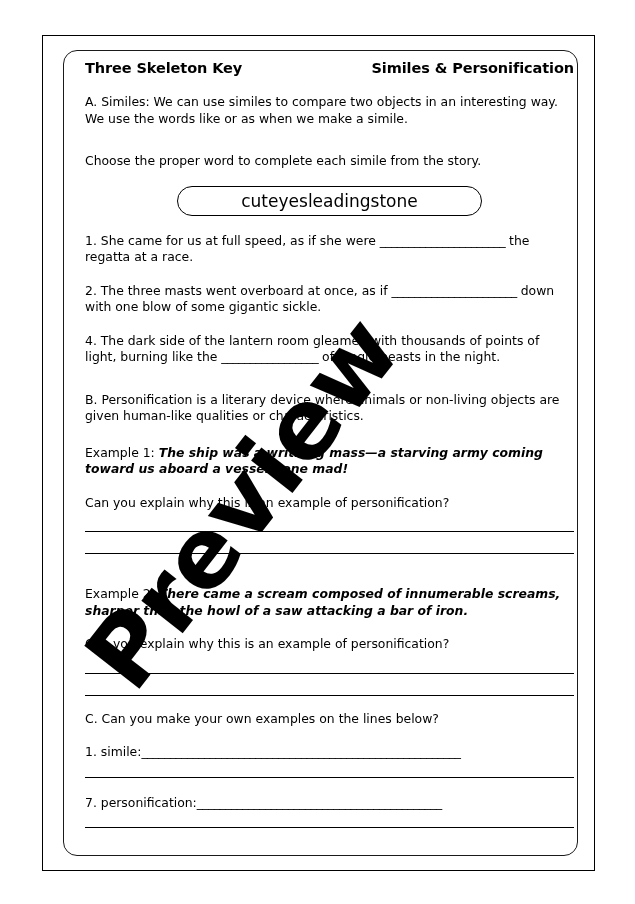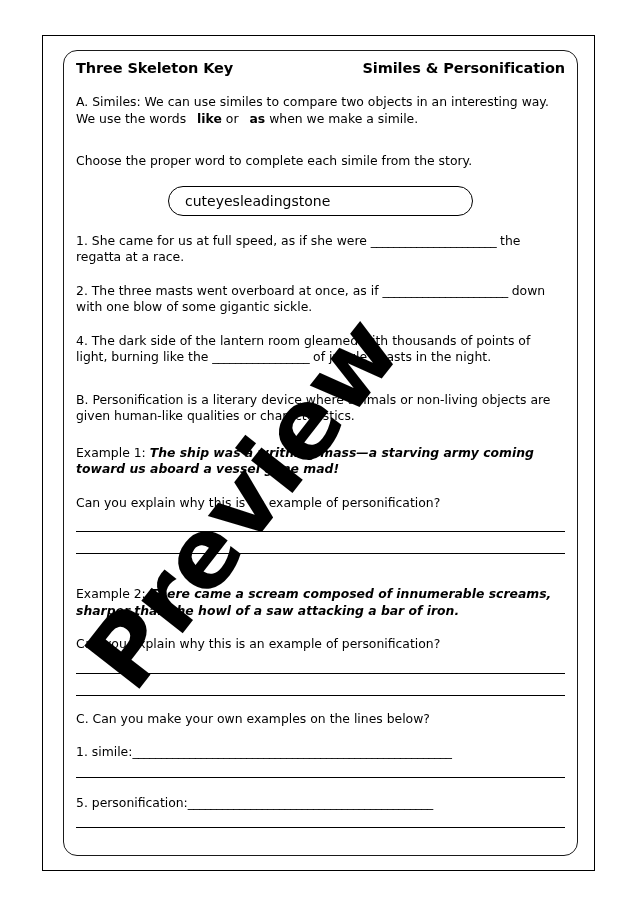"Three Skeleton Key" .content { left: 63px -> 72px }
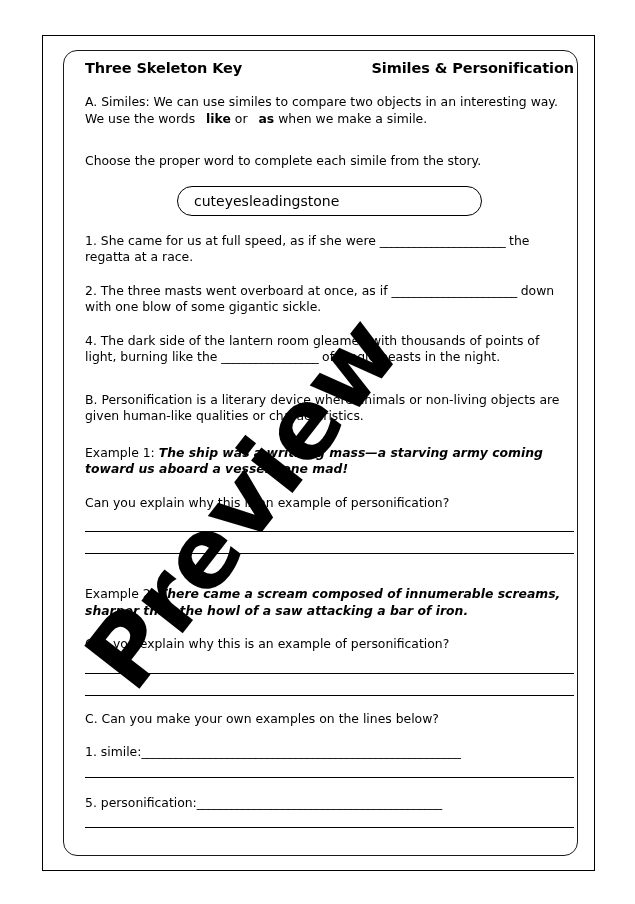"like" b { font-weight: bold -> normal; margin-left: 7px -> none }
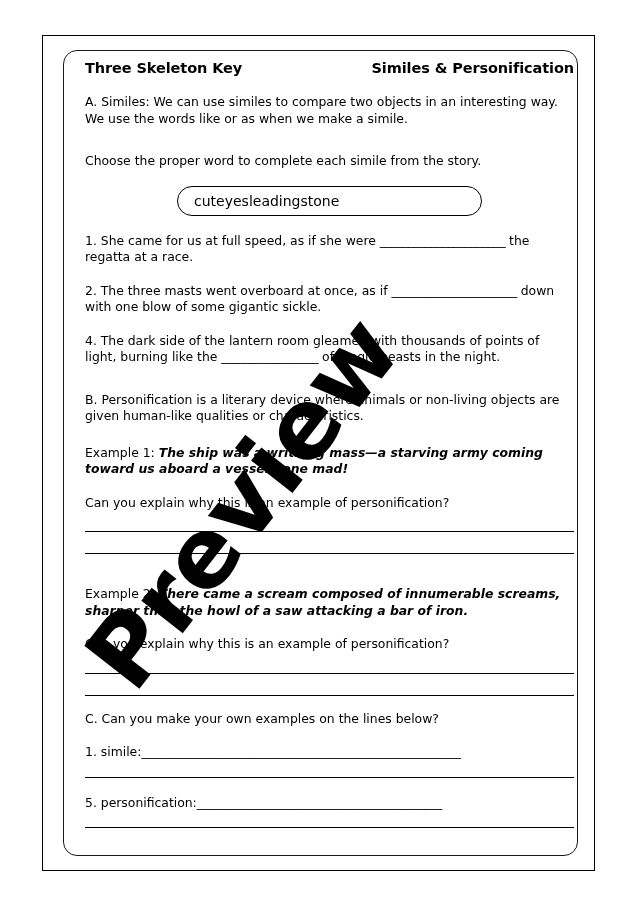"cut" .wordbank { font-size: 14px -> 17px; justify-content: flex-start -> center }
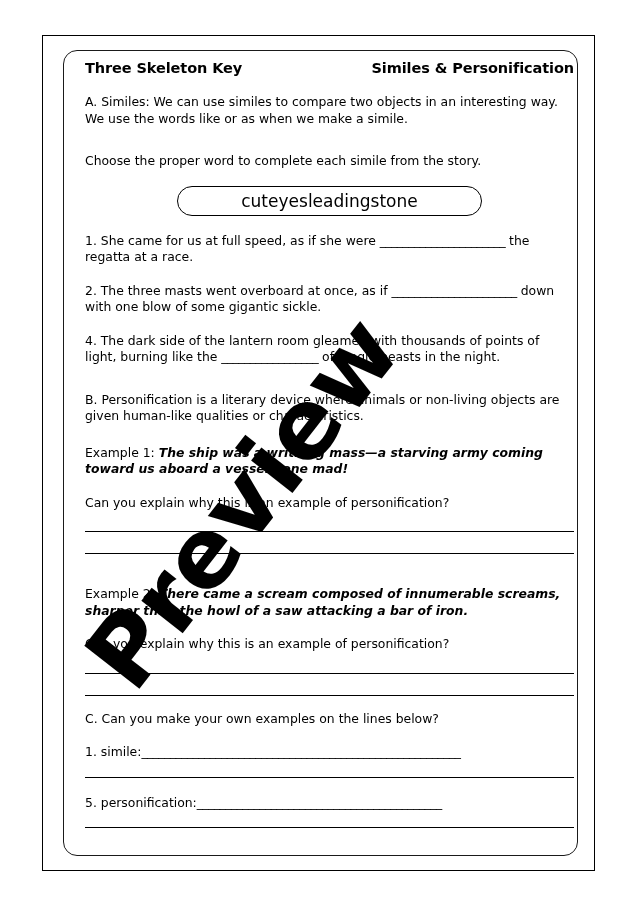"5. personification:" span { text: 5 -> 7 }
